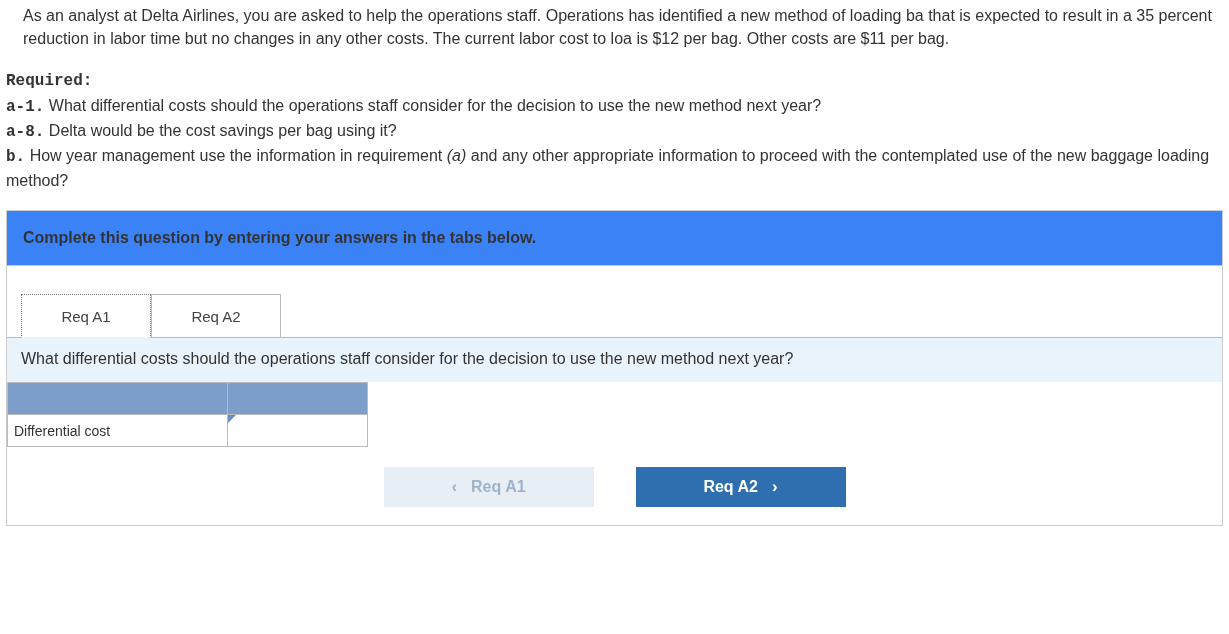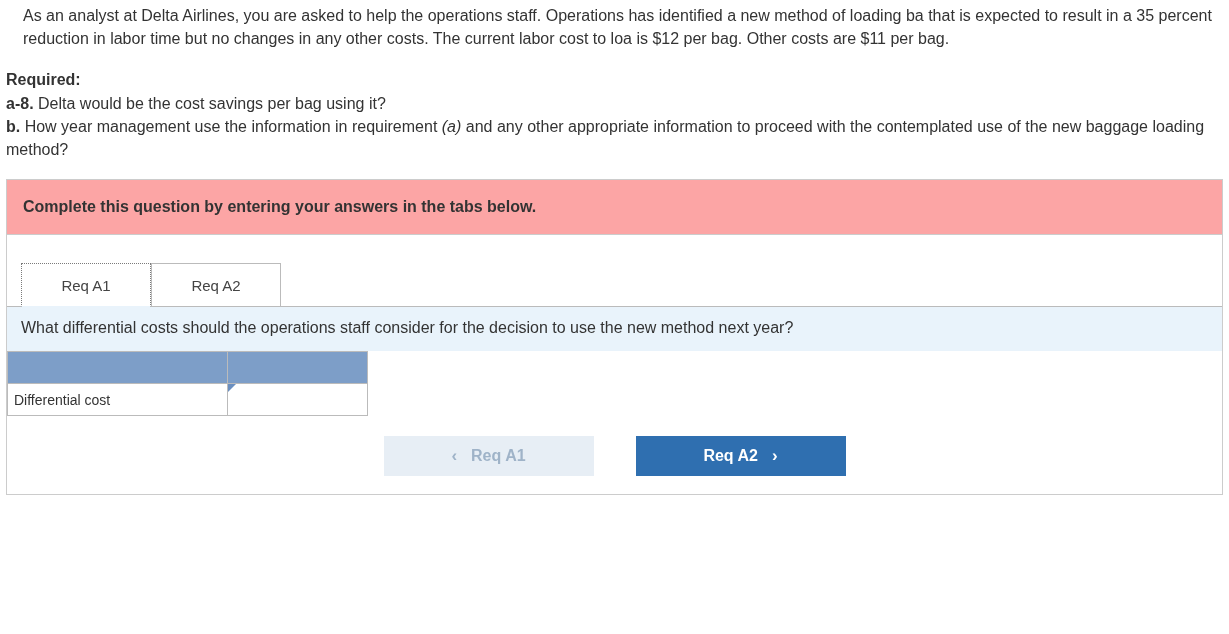"Required:" .required-block .bold { font-family: none -> Liberation Mono, monospace }
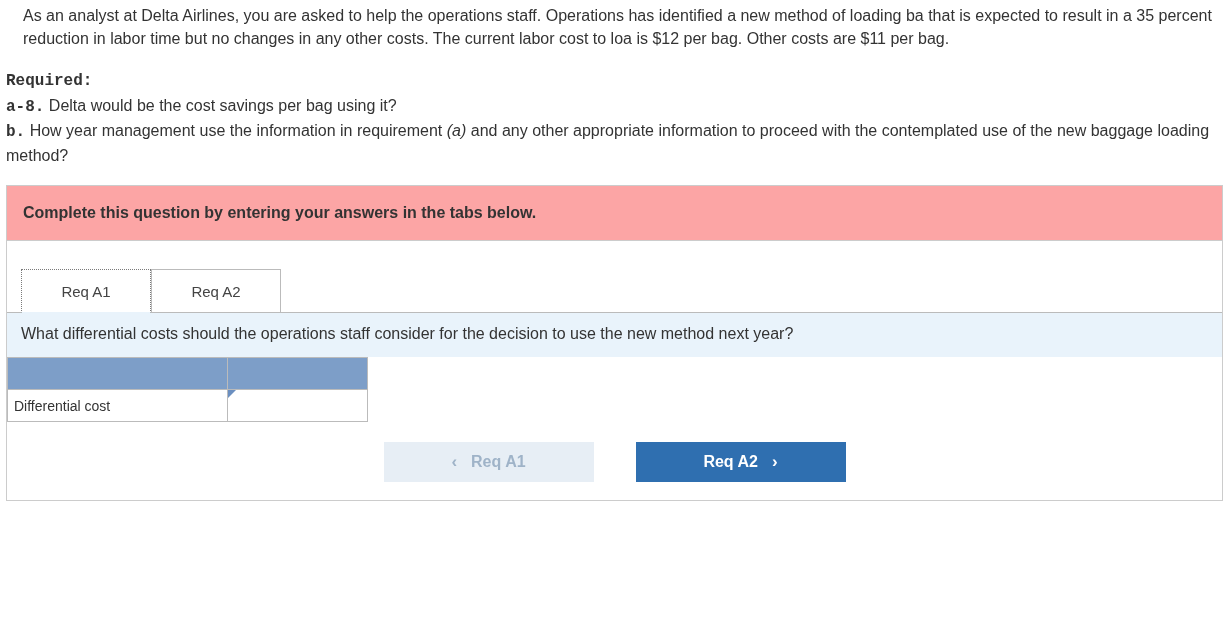"a-1. What differential costs should" div { html: none -> <div> <span>a-1.</span><span> What differential costs should the operations staff consider for the decision to use the new method next year?</span> </div> }
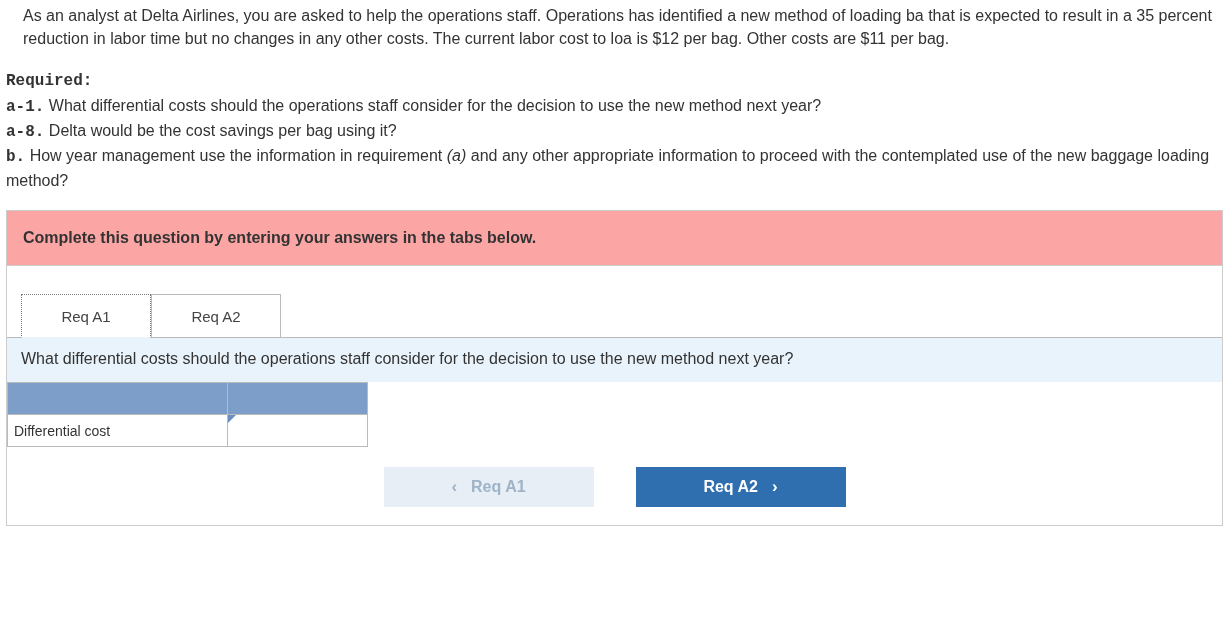"Complete this question by entering" .panel-instruction { background: #fca5a5 -> #3b82f6 }
